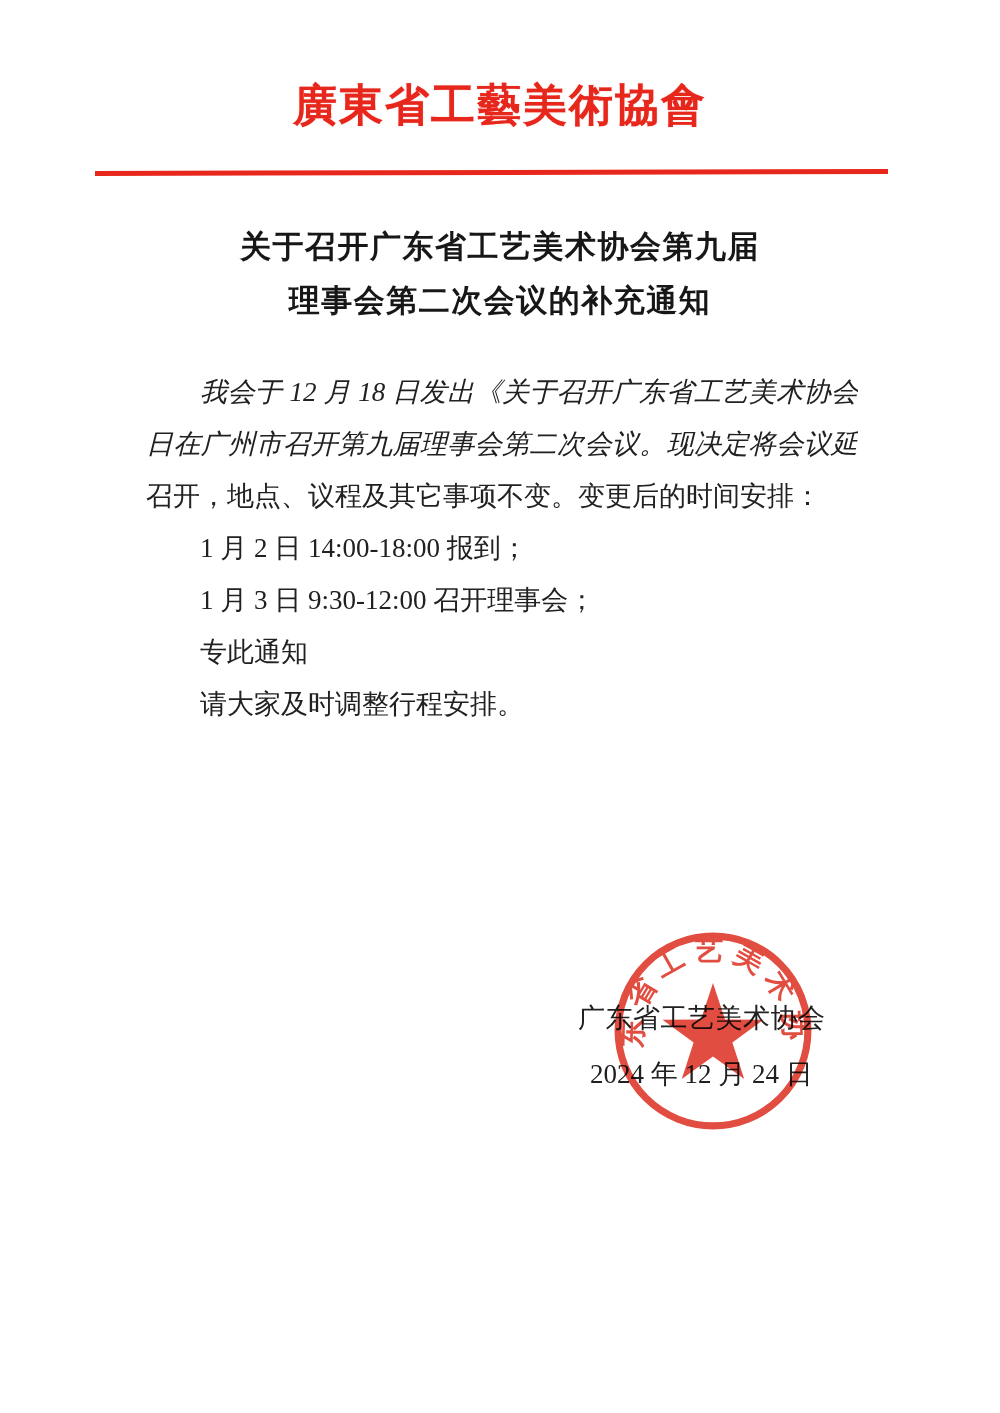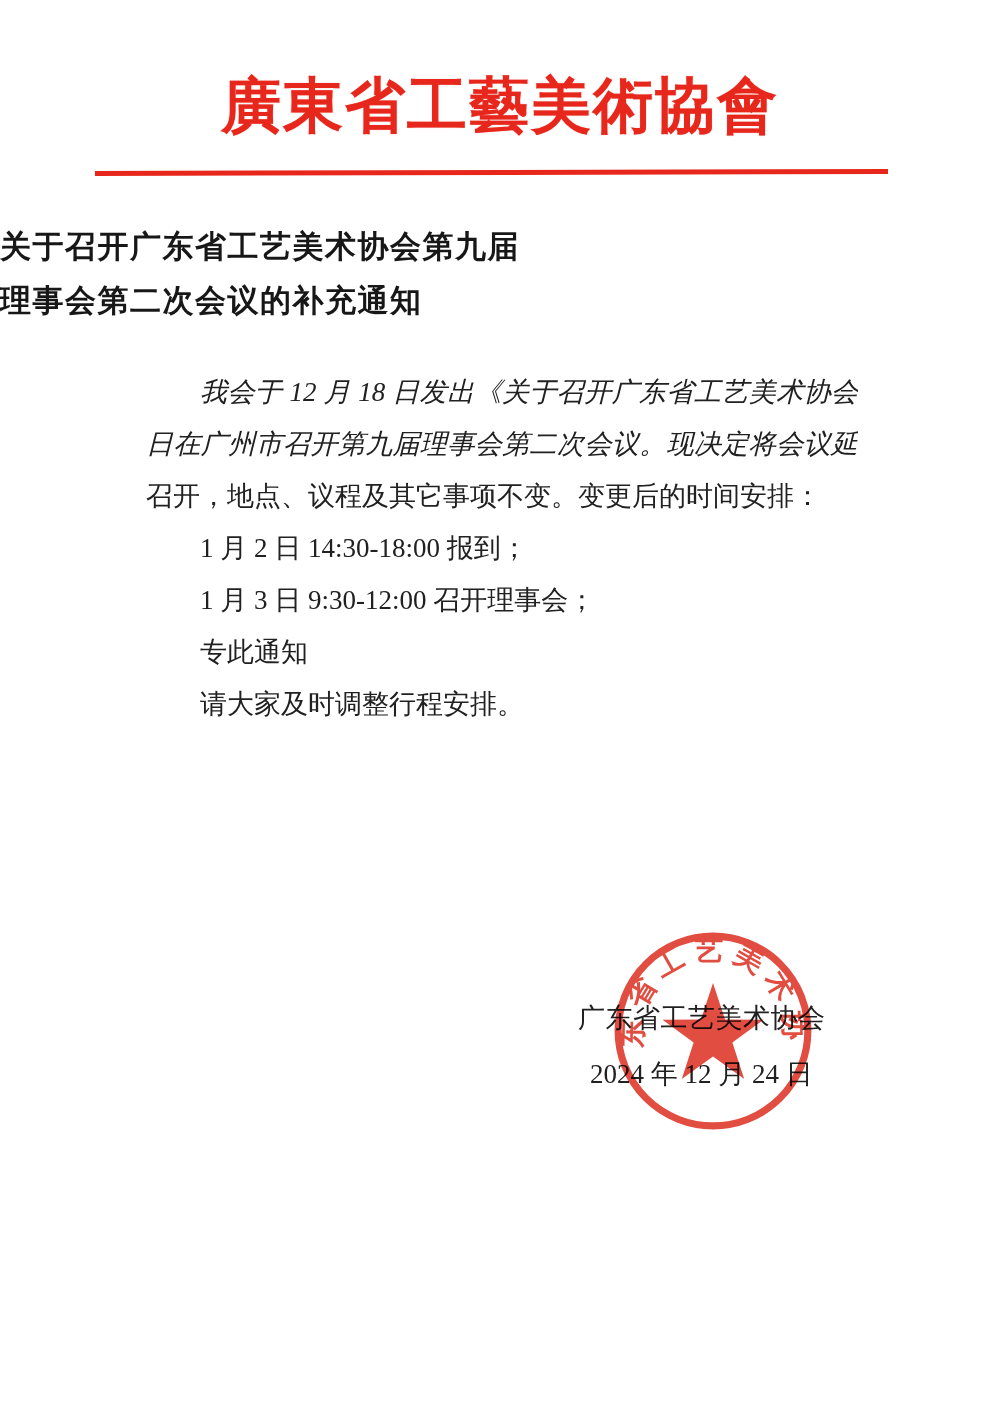"廣東省工藝美術協會" .letterhead { font-size: 60px -> 44px }
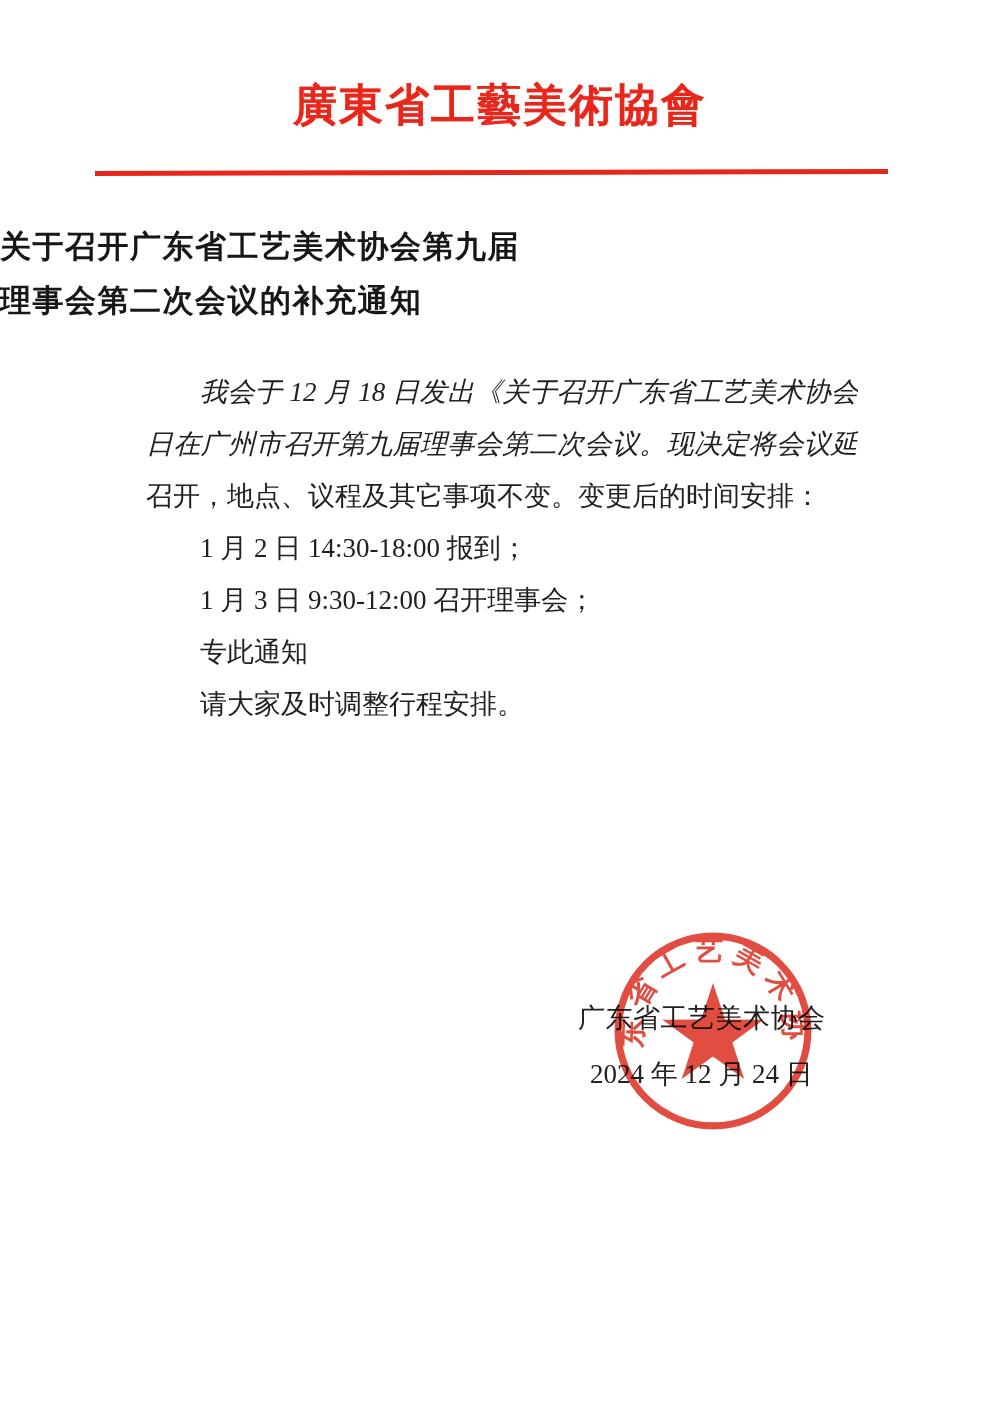"关于召开广东省工艺美术协会第九届" .doc-title { text-align: none -> center }
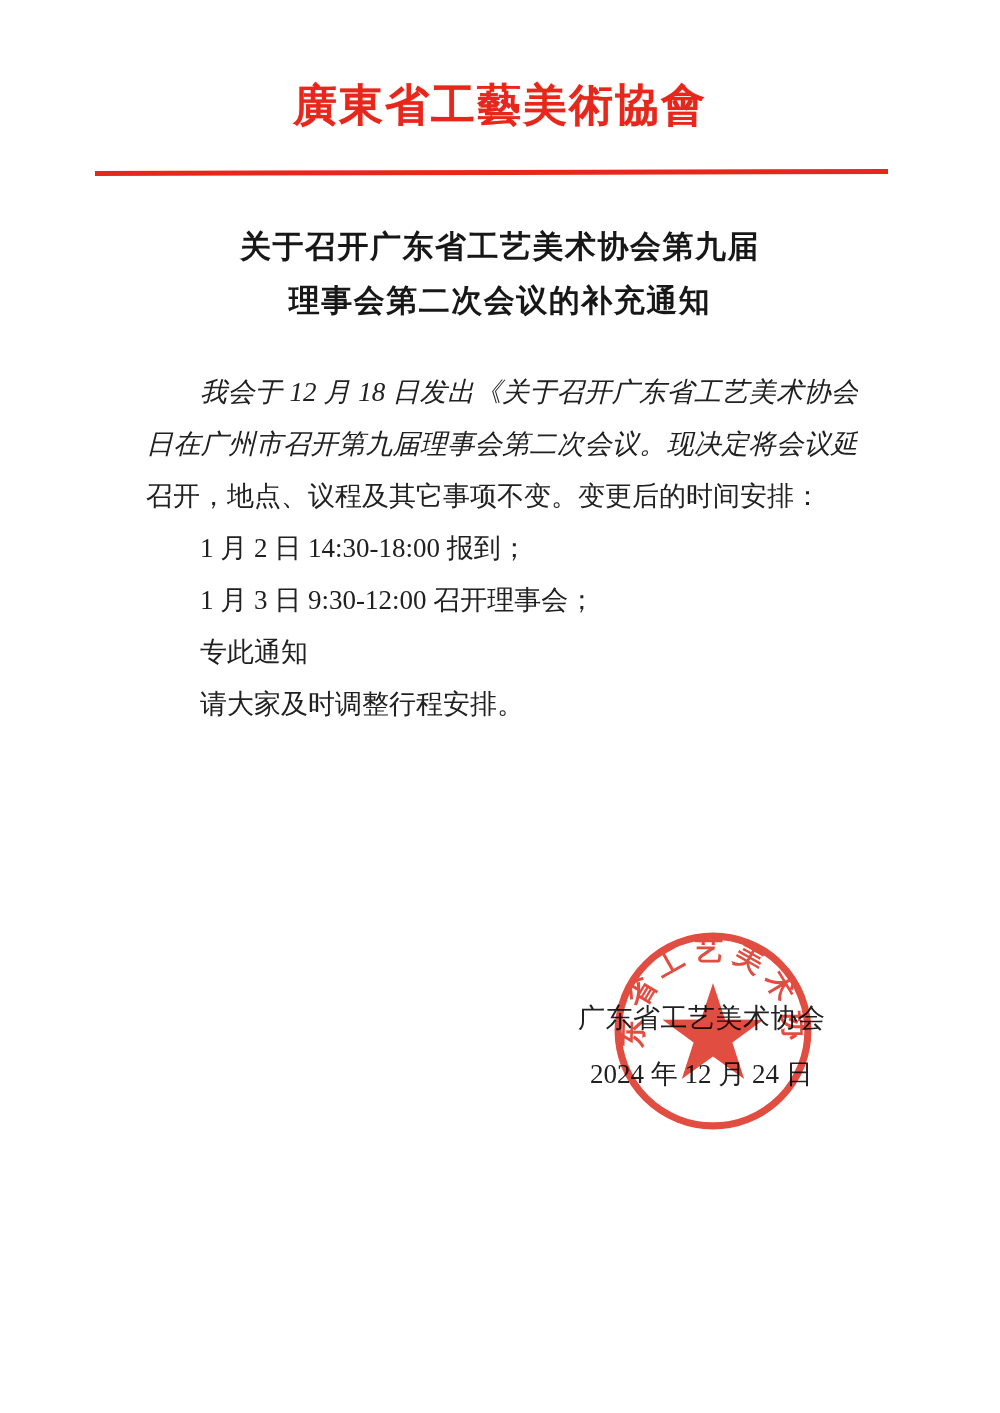"1 月 2 日 14:30-18:00" div.line { text: 14:30-18:00 -> 14:00-18:00 }
